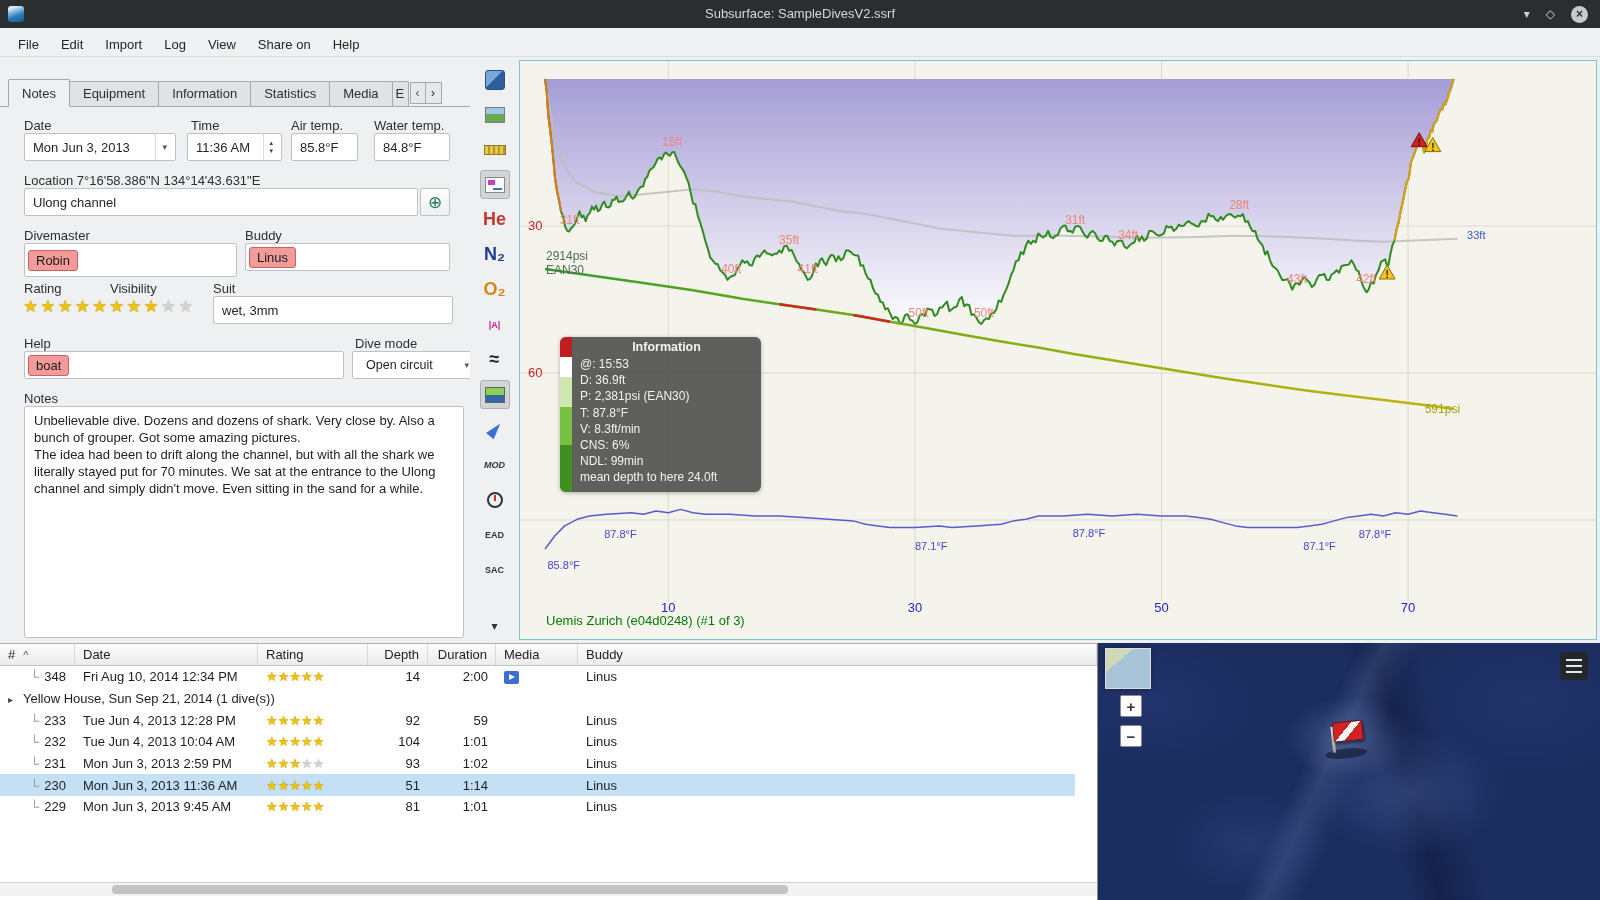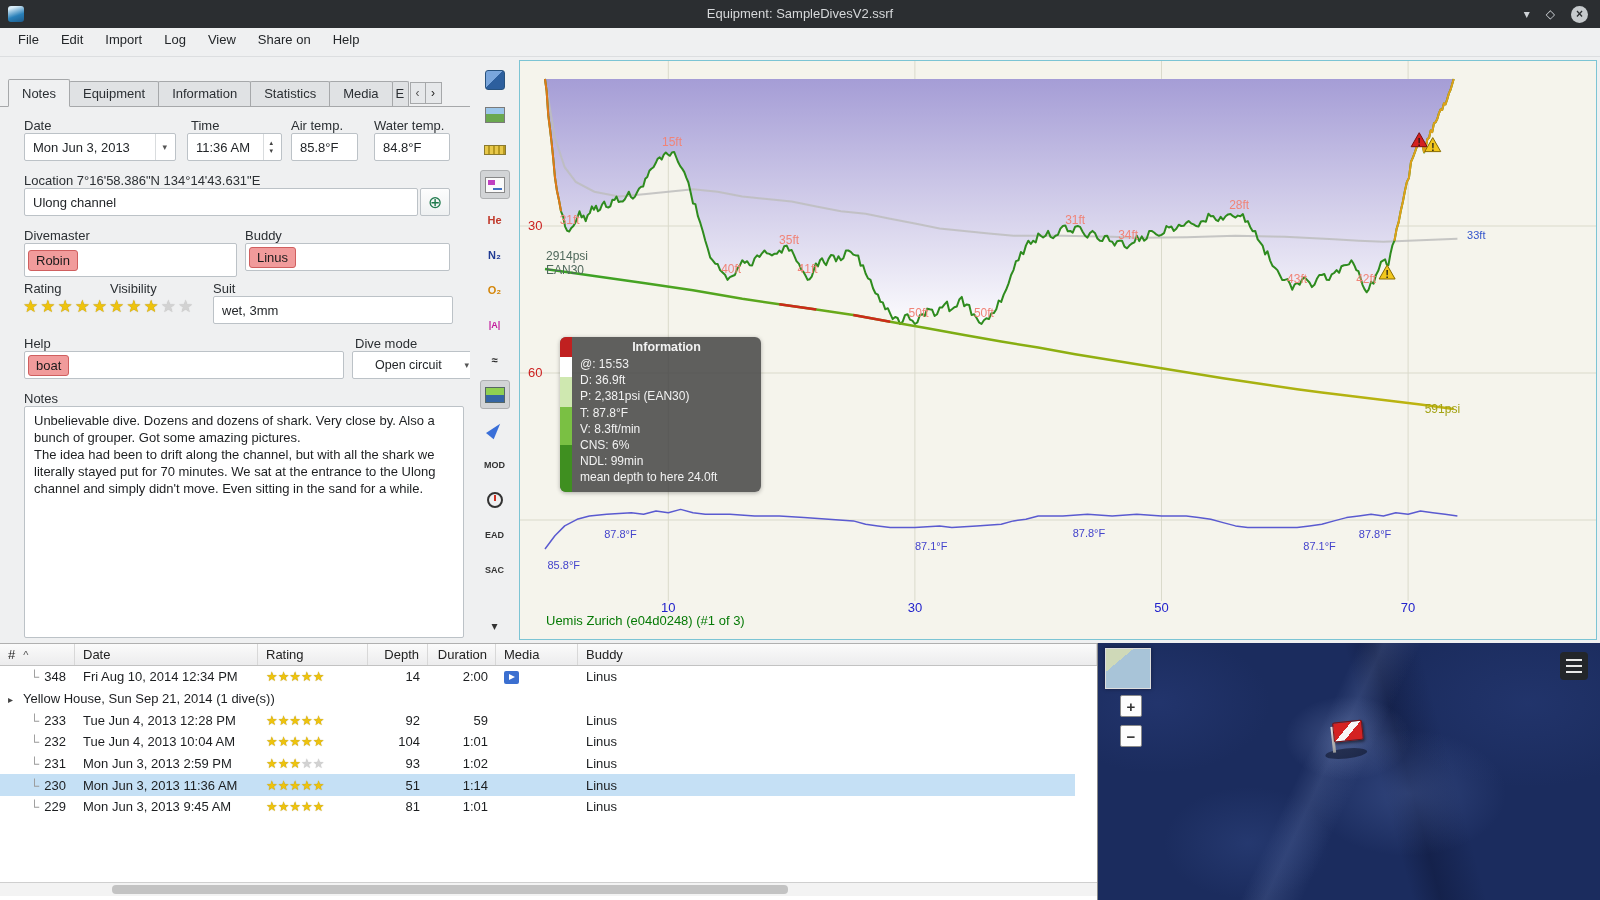"Equipment: SampleDivesV2.ssrf" div.title { text: Equipment -> Subsurface }
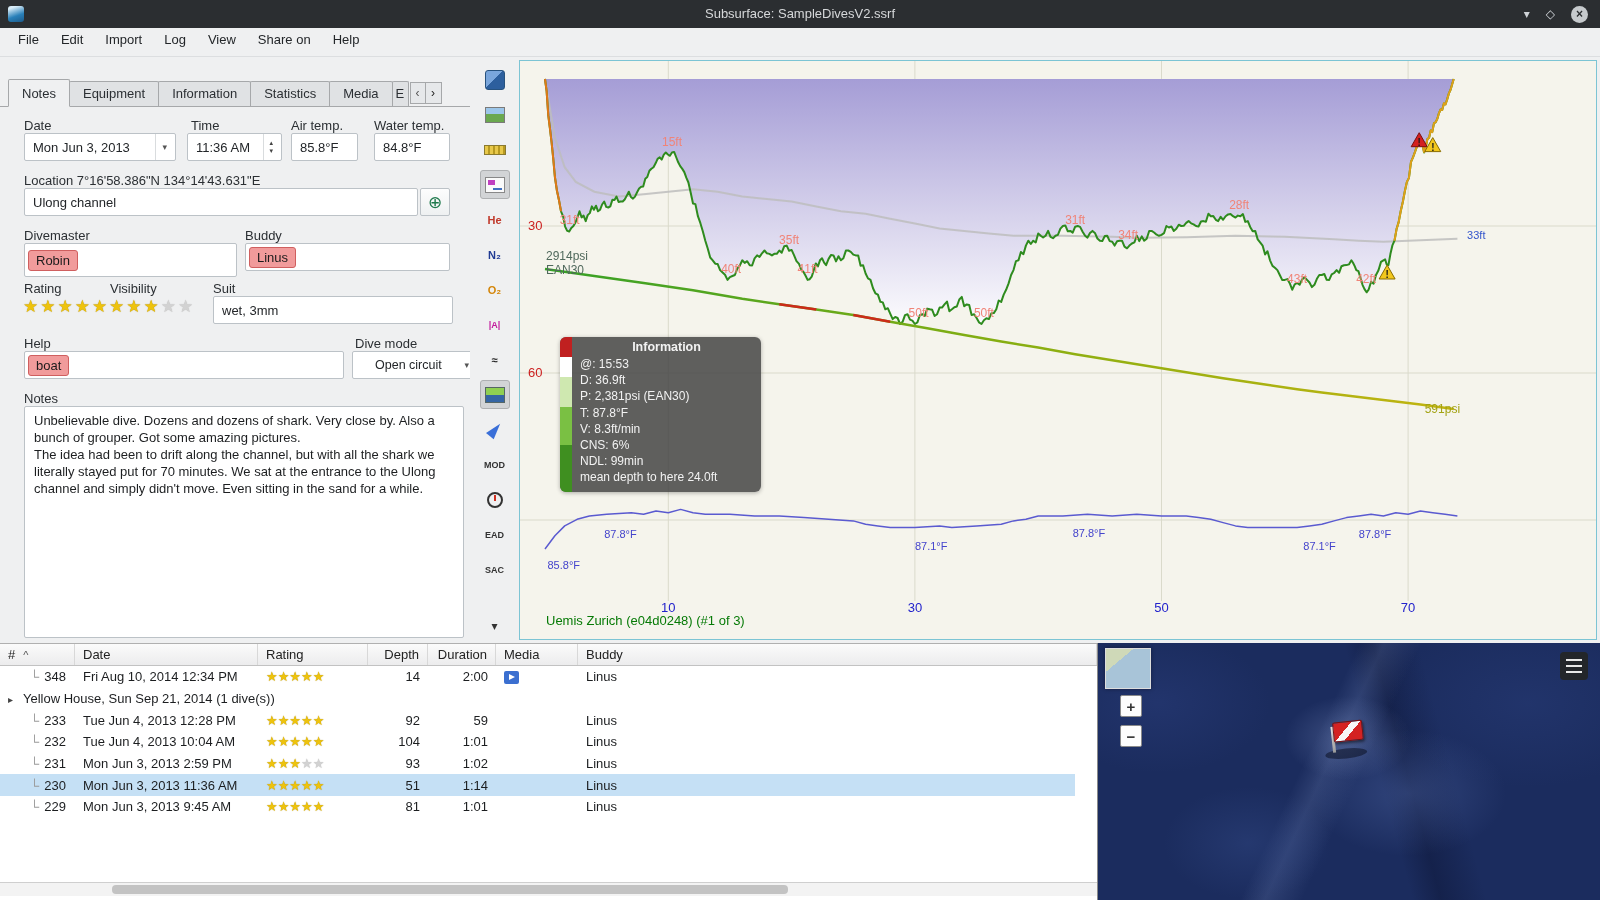"File" #menubar { align-items: flex-start -> flex-end }
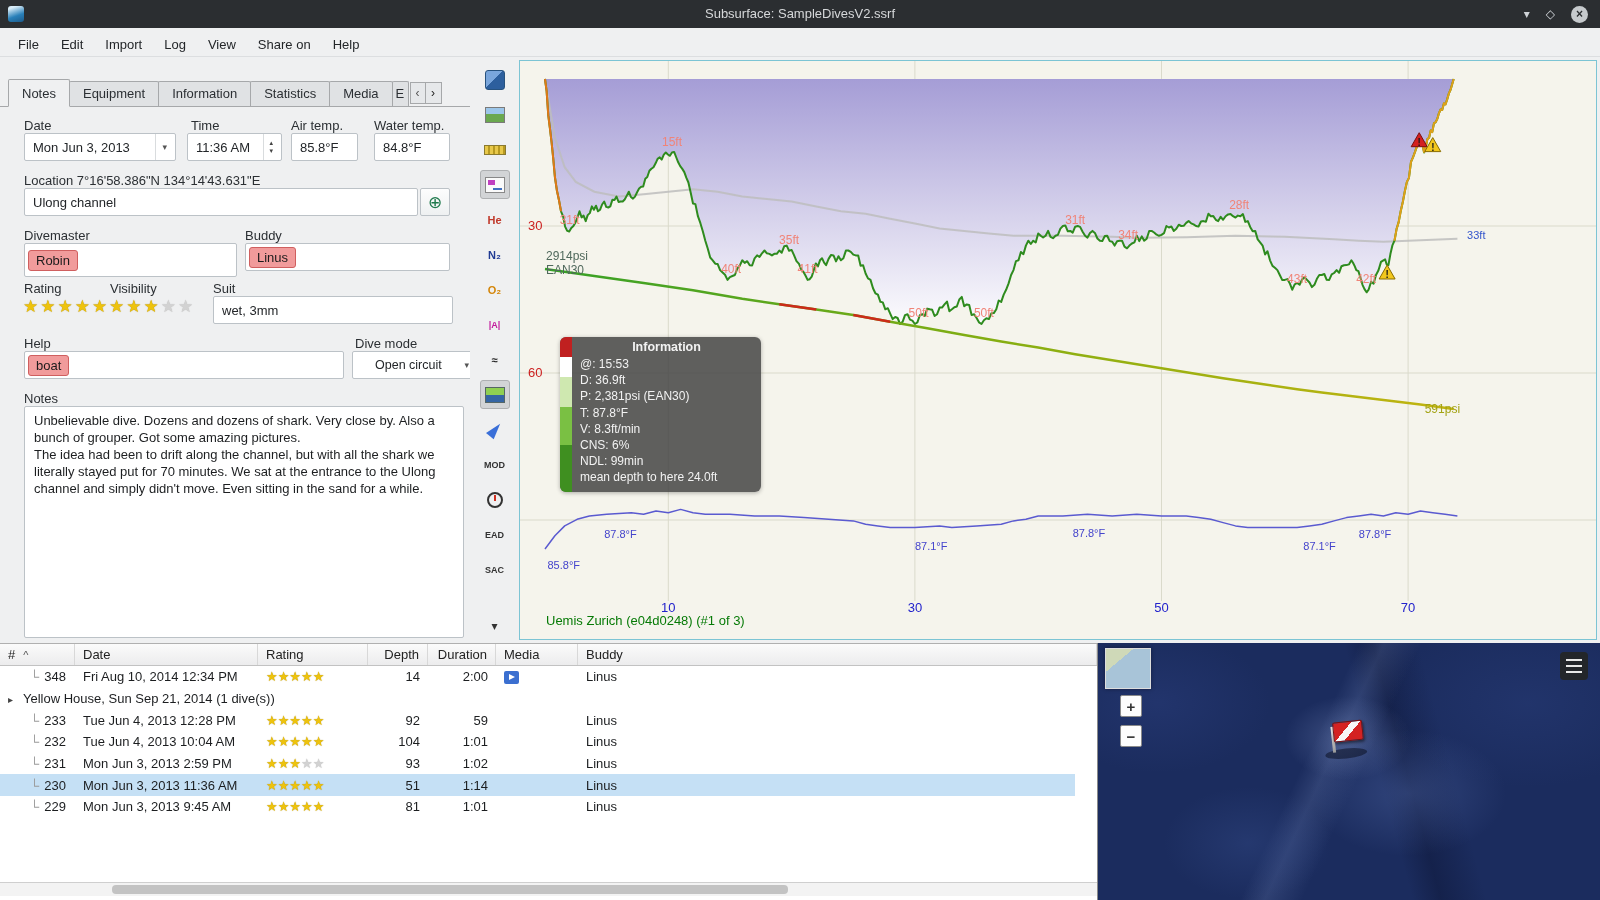"He" .icon-btn .glyph { font-size: 11px -> 18px }
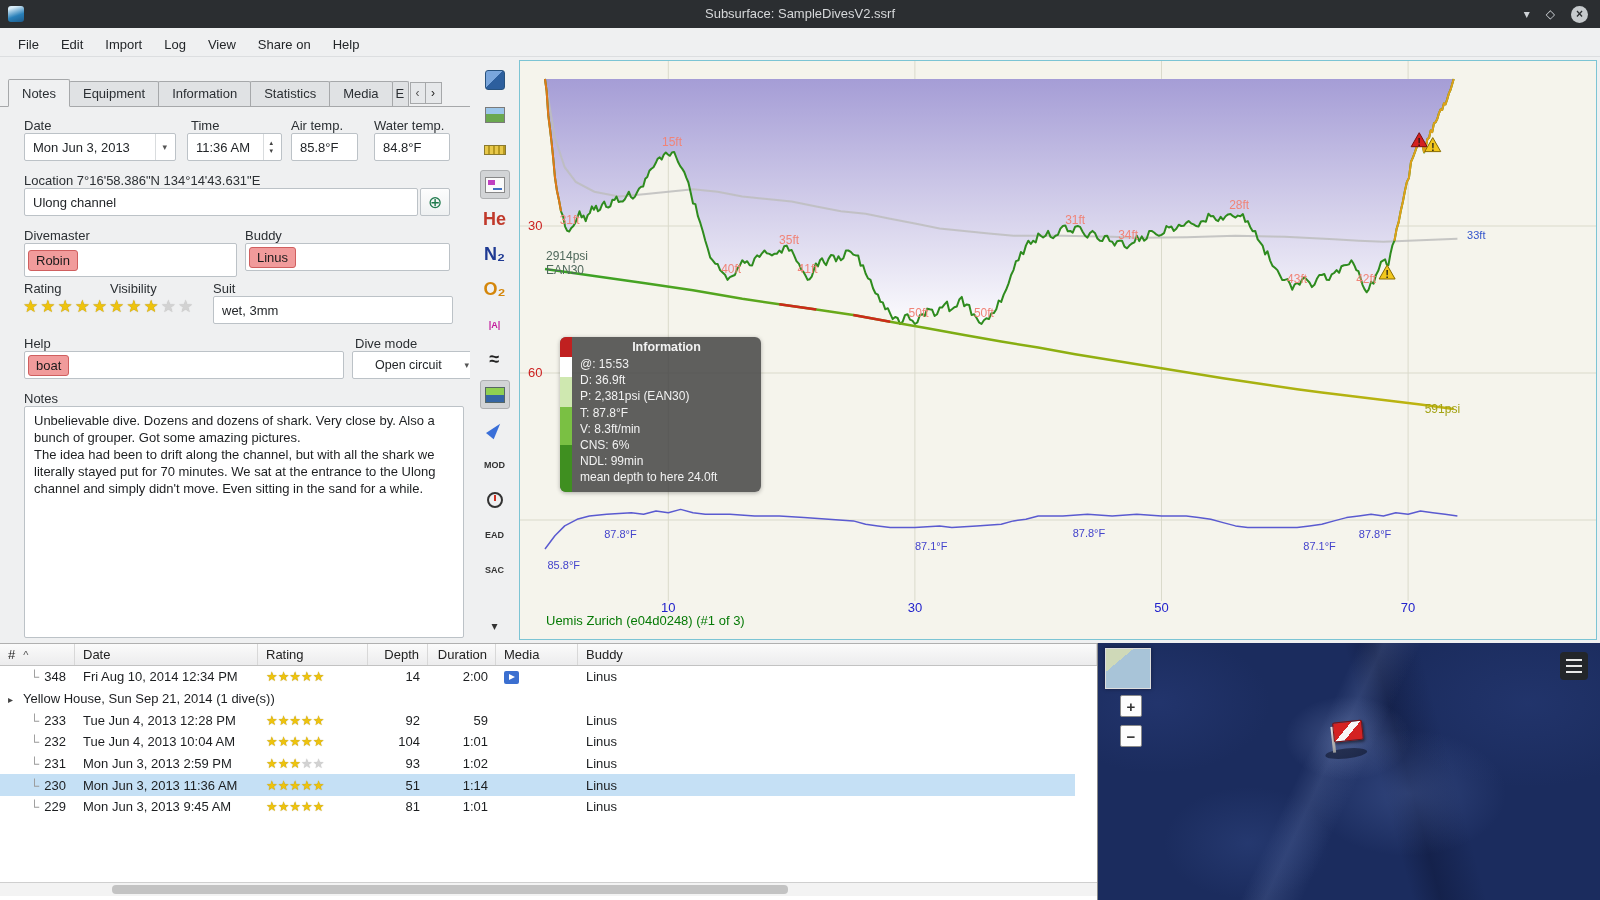"Open circuit" div.field { padding: 0 4px 0 22px -> 0 4px 0 13px }
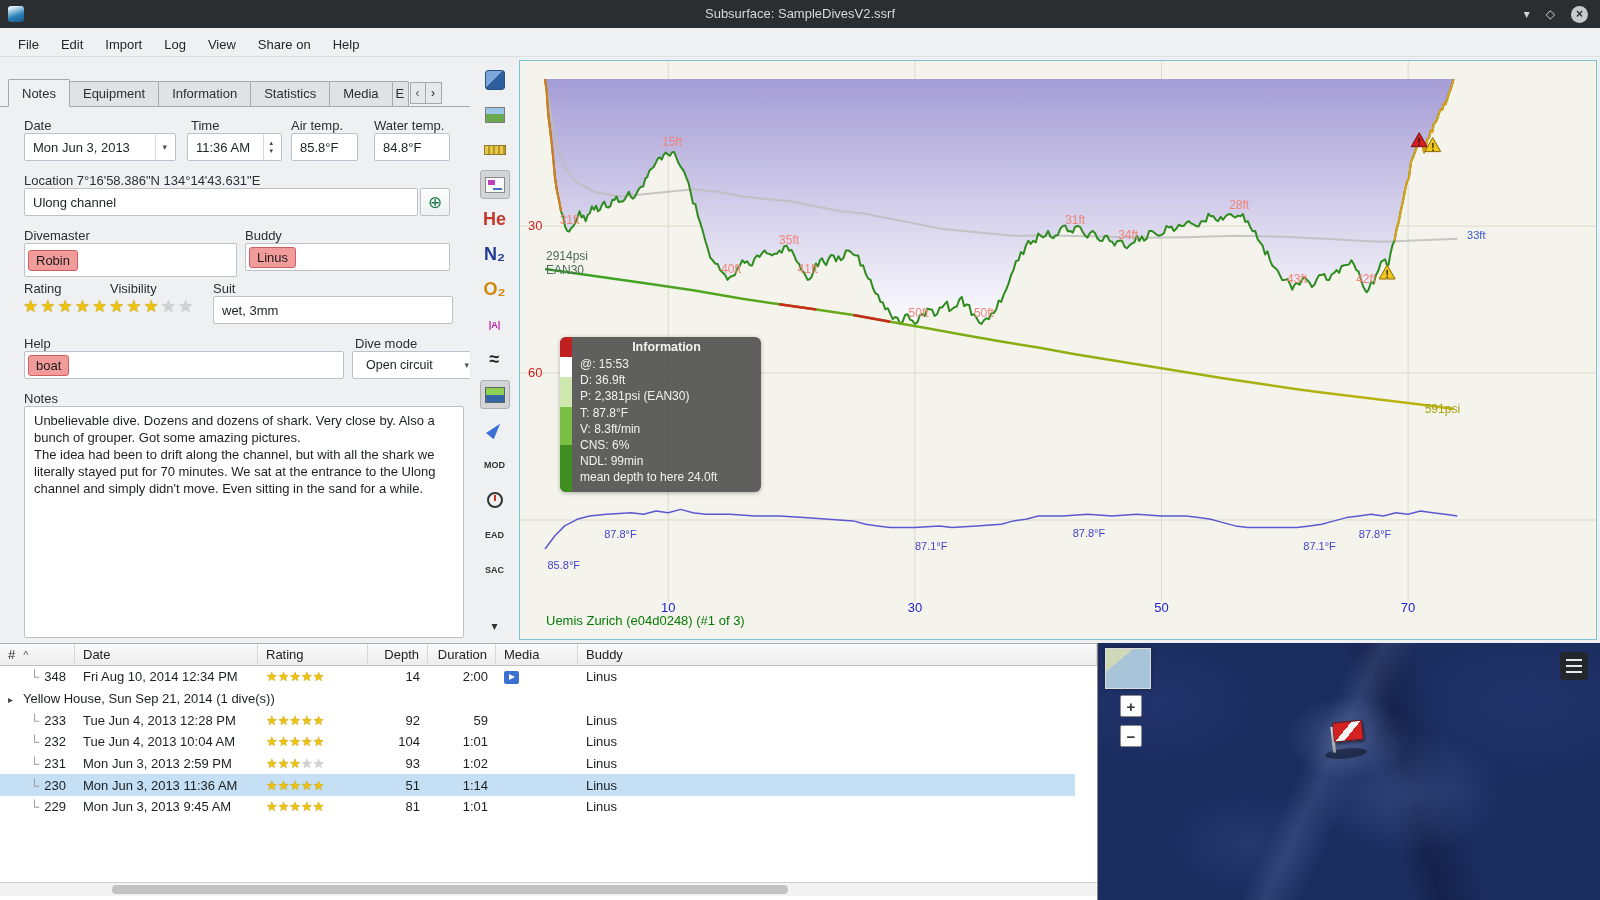"MOD" span.glyph { font-style: none -> italic }
